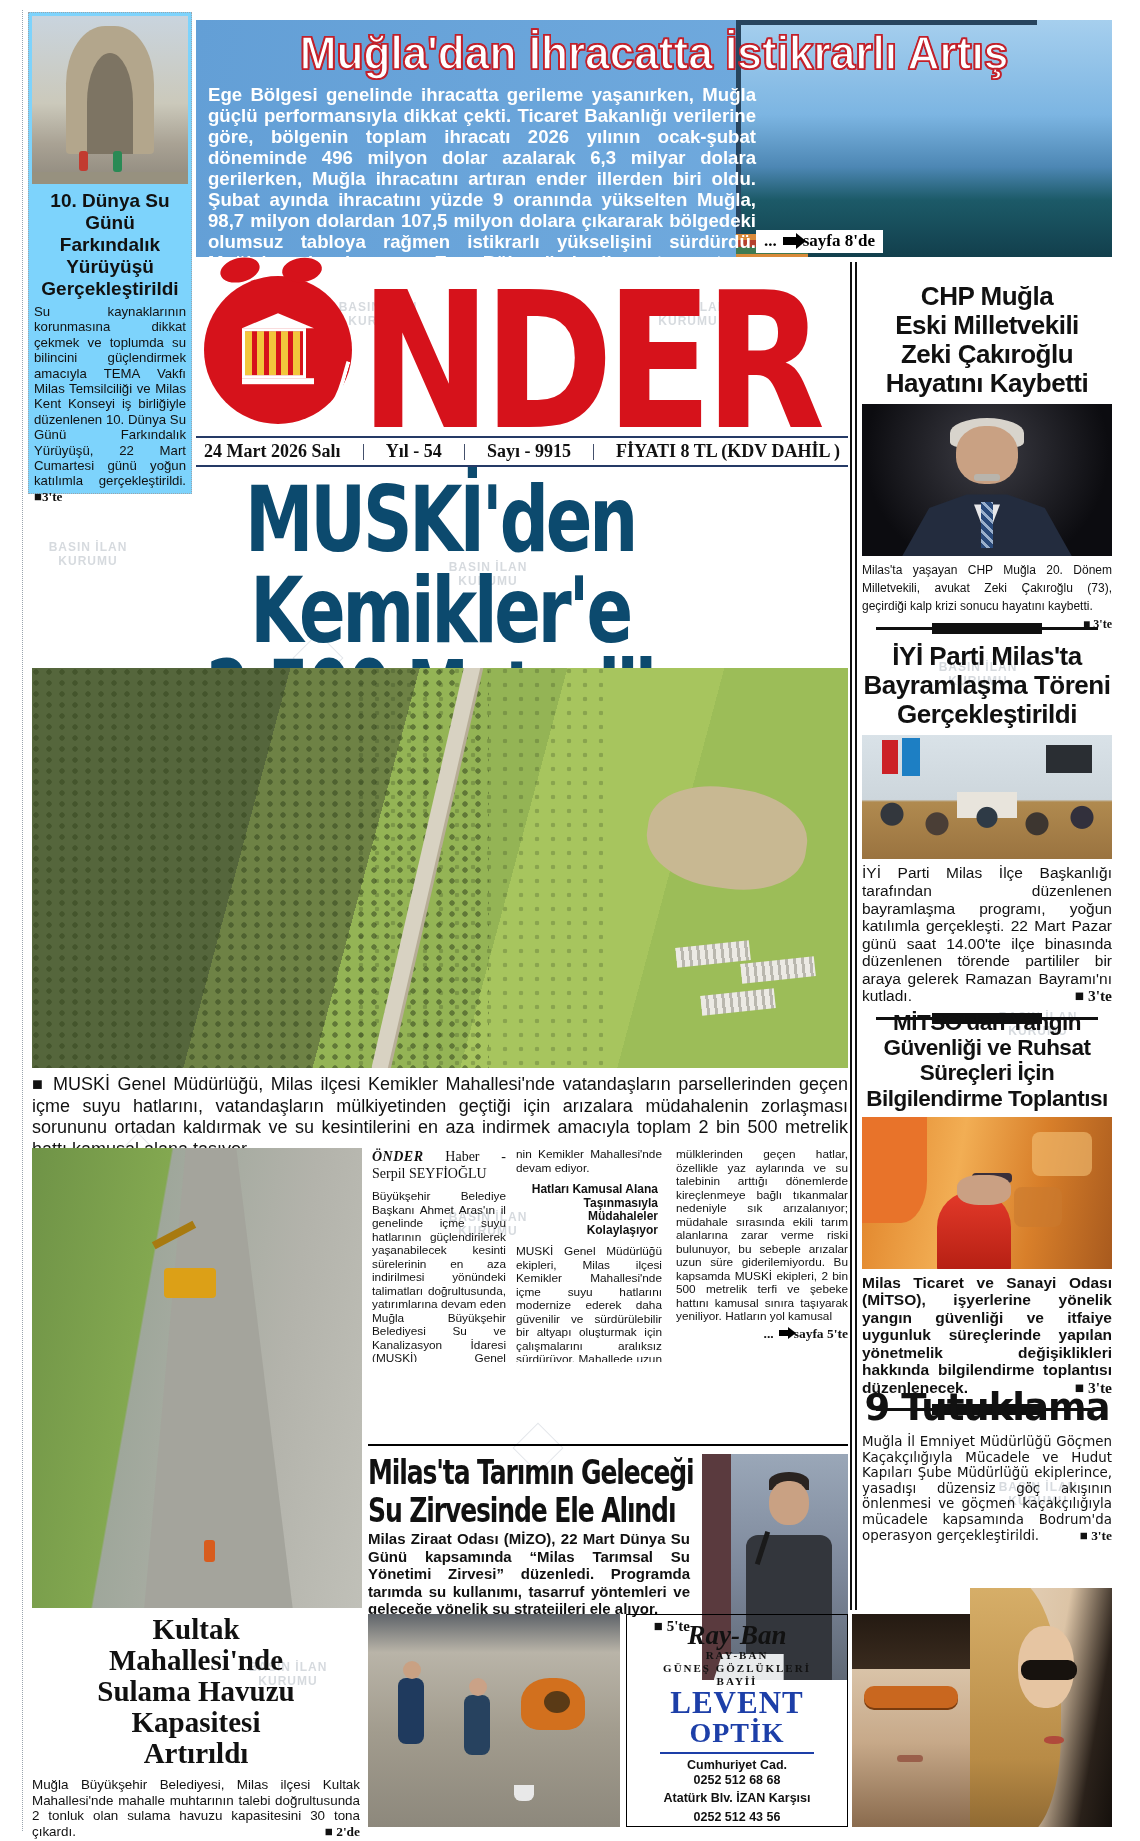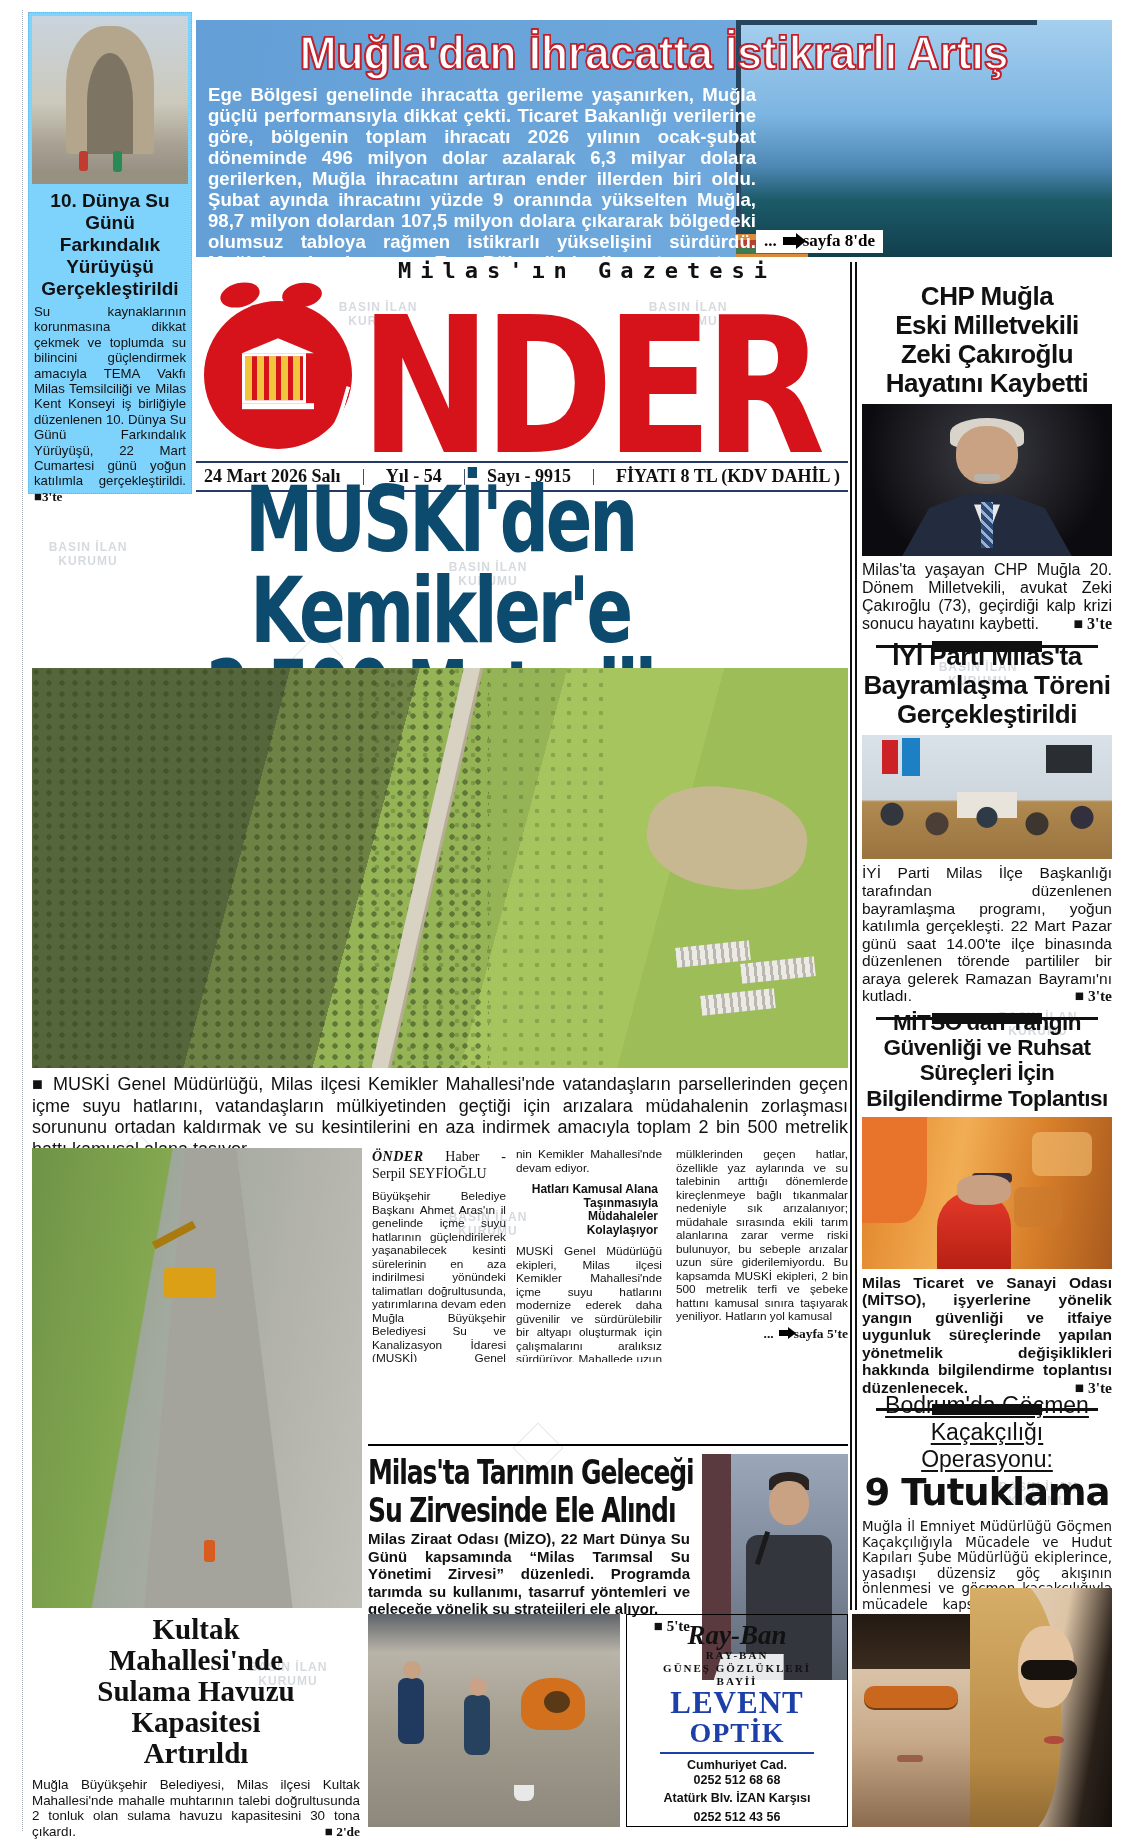"Milas'ın Gazetesi" div.tagline { html: <div>Milas'ın Gazetesi</div> -> none }
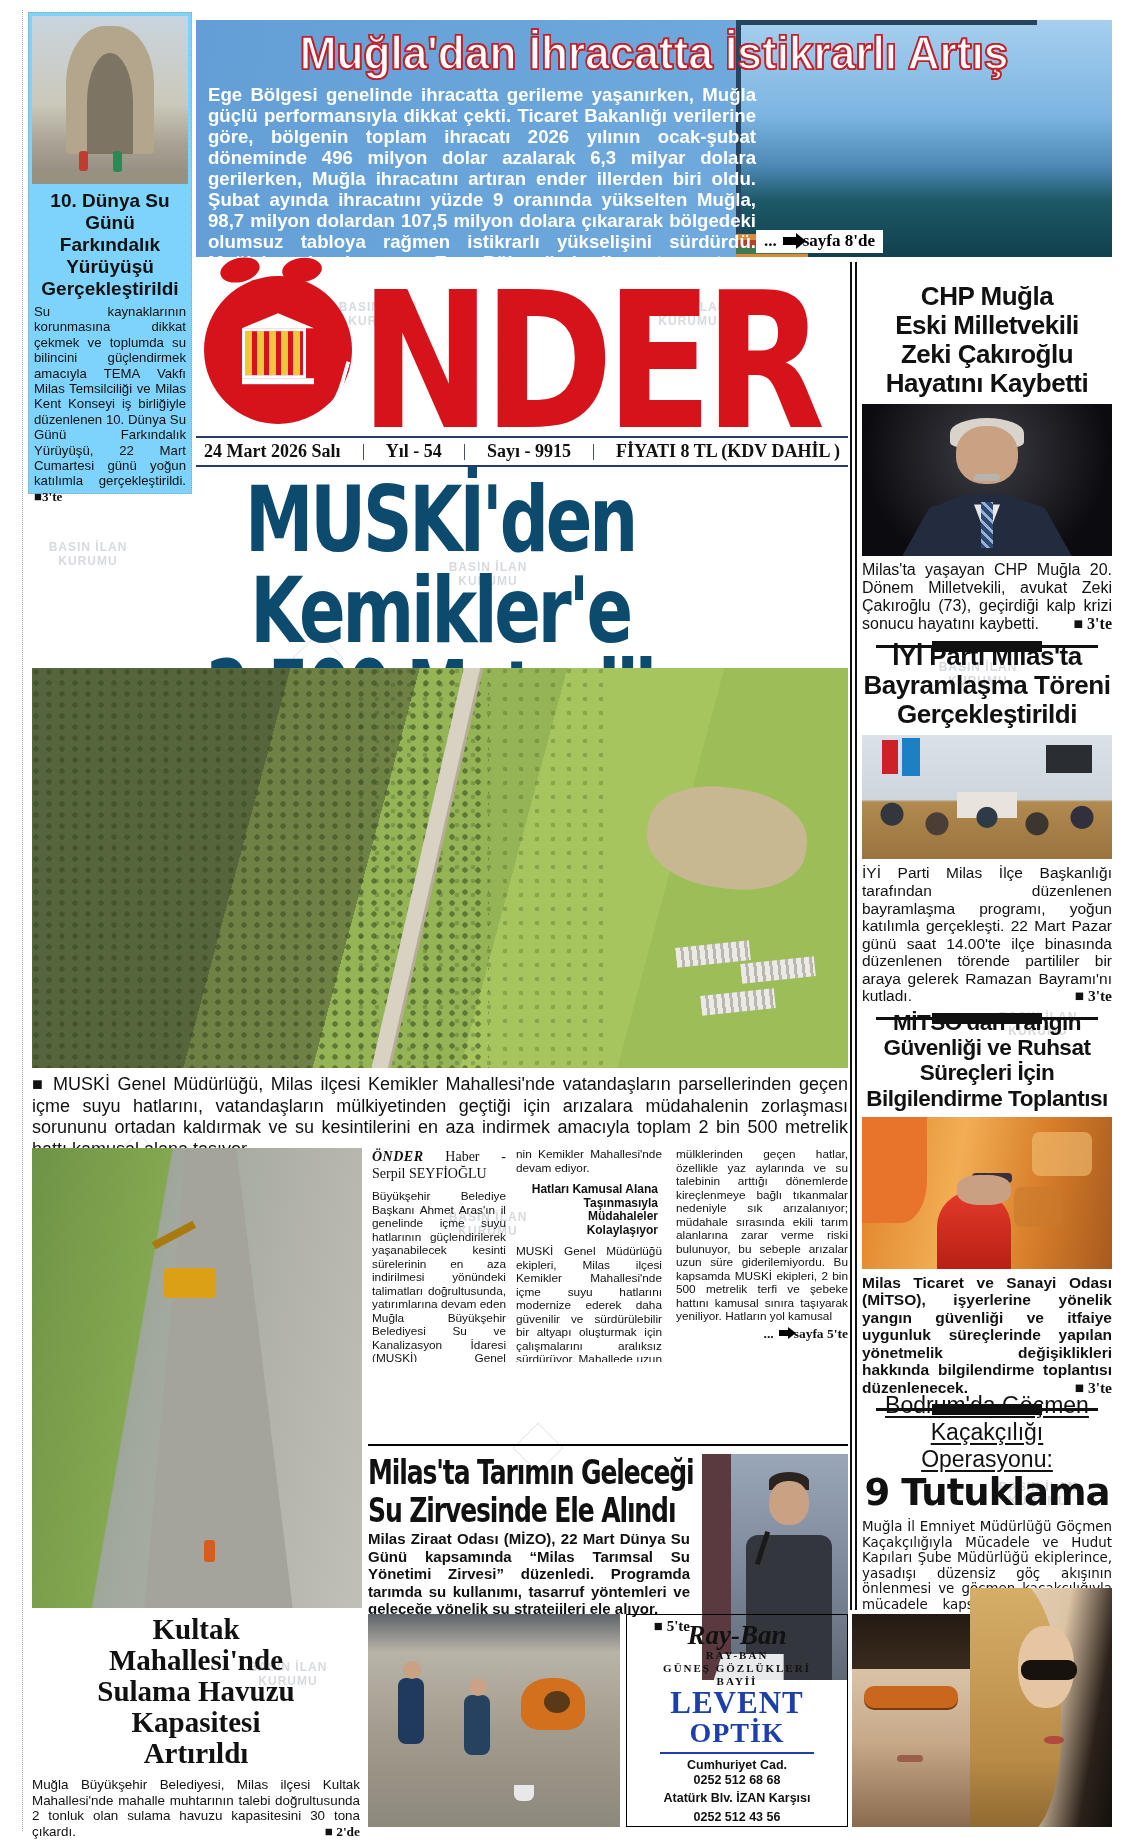"Milas'ta yaşayan CHP Muğla 20." .story .body { font-size: 16px -> 12px }
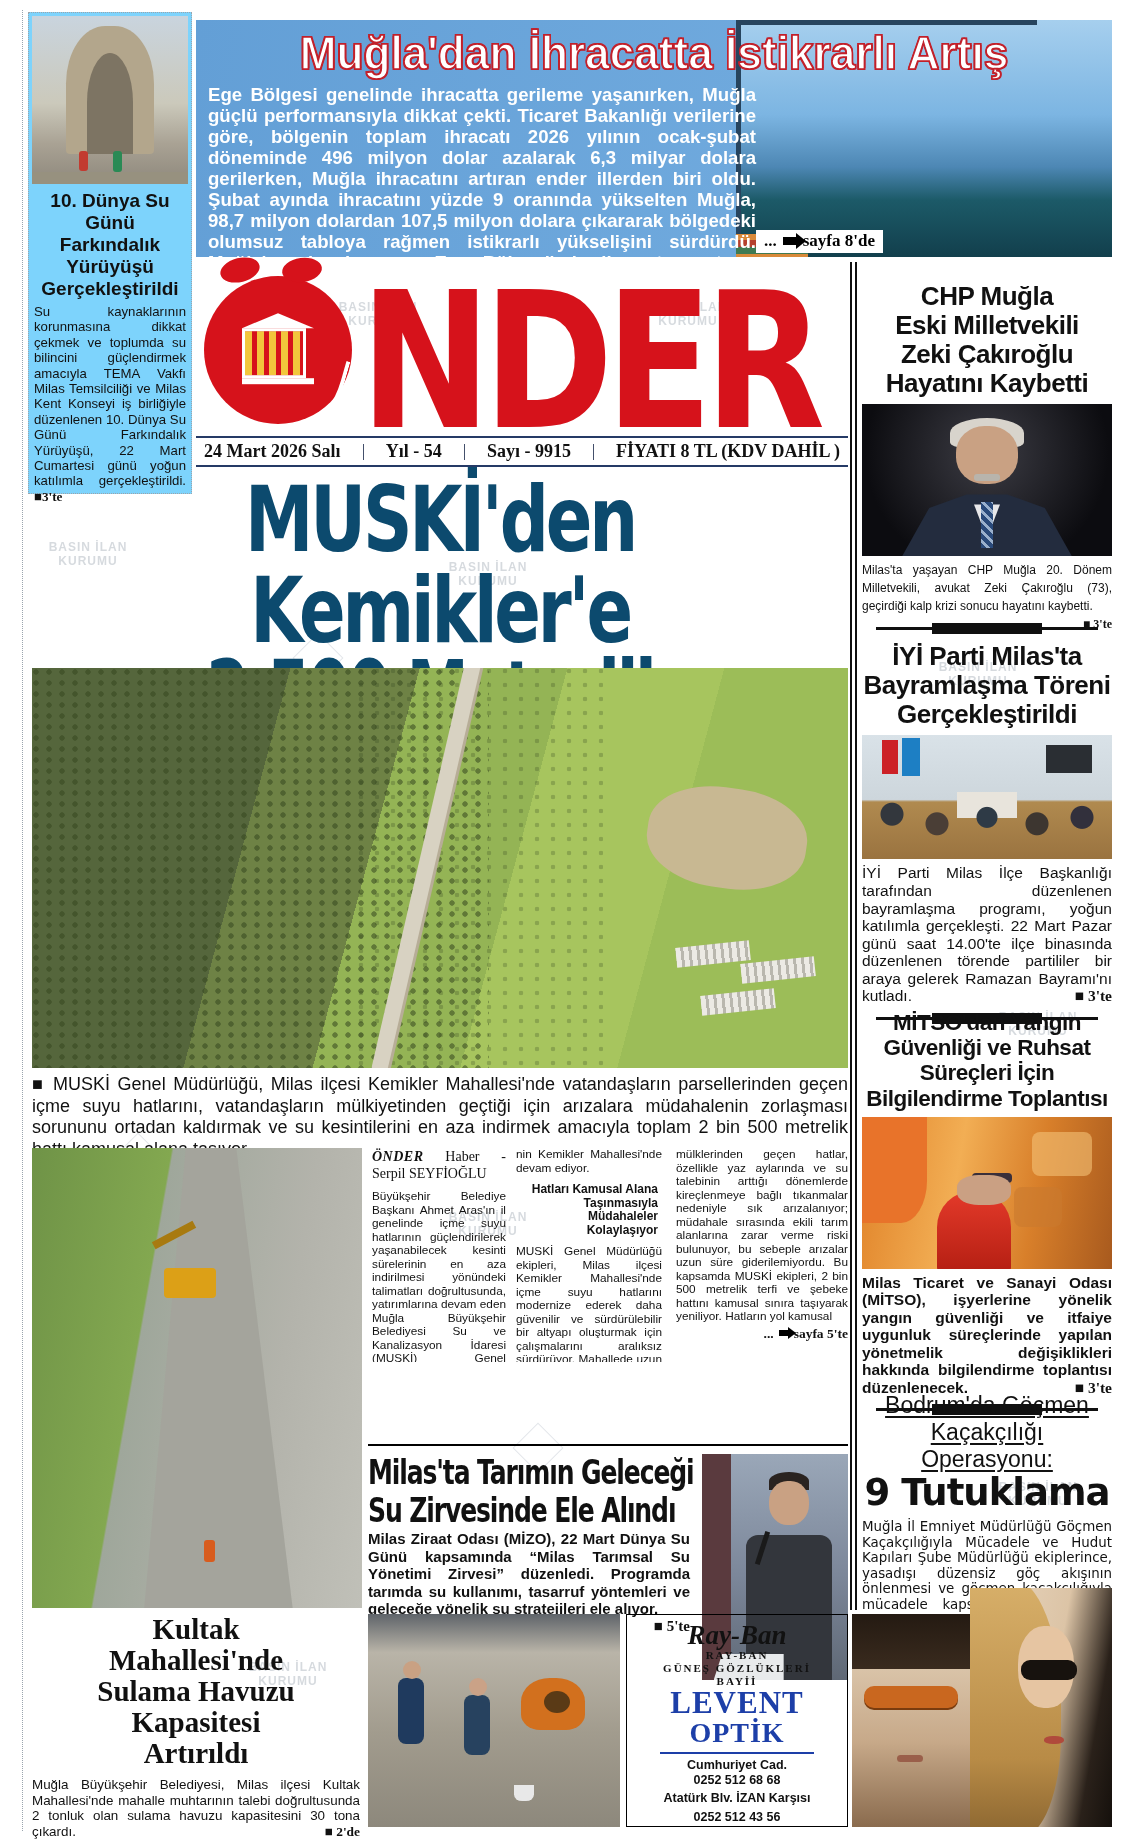"Bodrum'da Göçmen" div.kicker { html: <div>Bodrum'da Göçmen Kaçakçılığı Operasyonu:</div> -> none }
